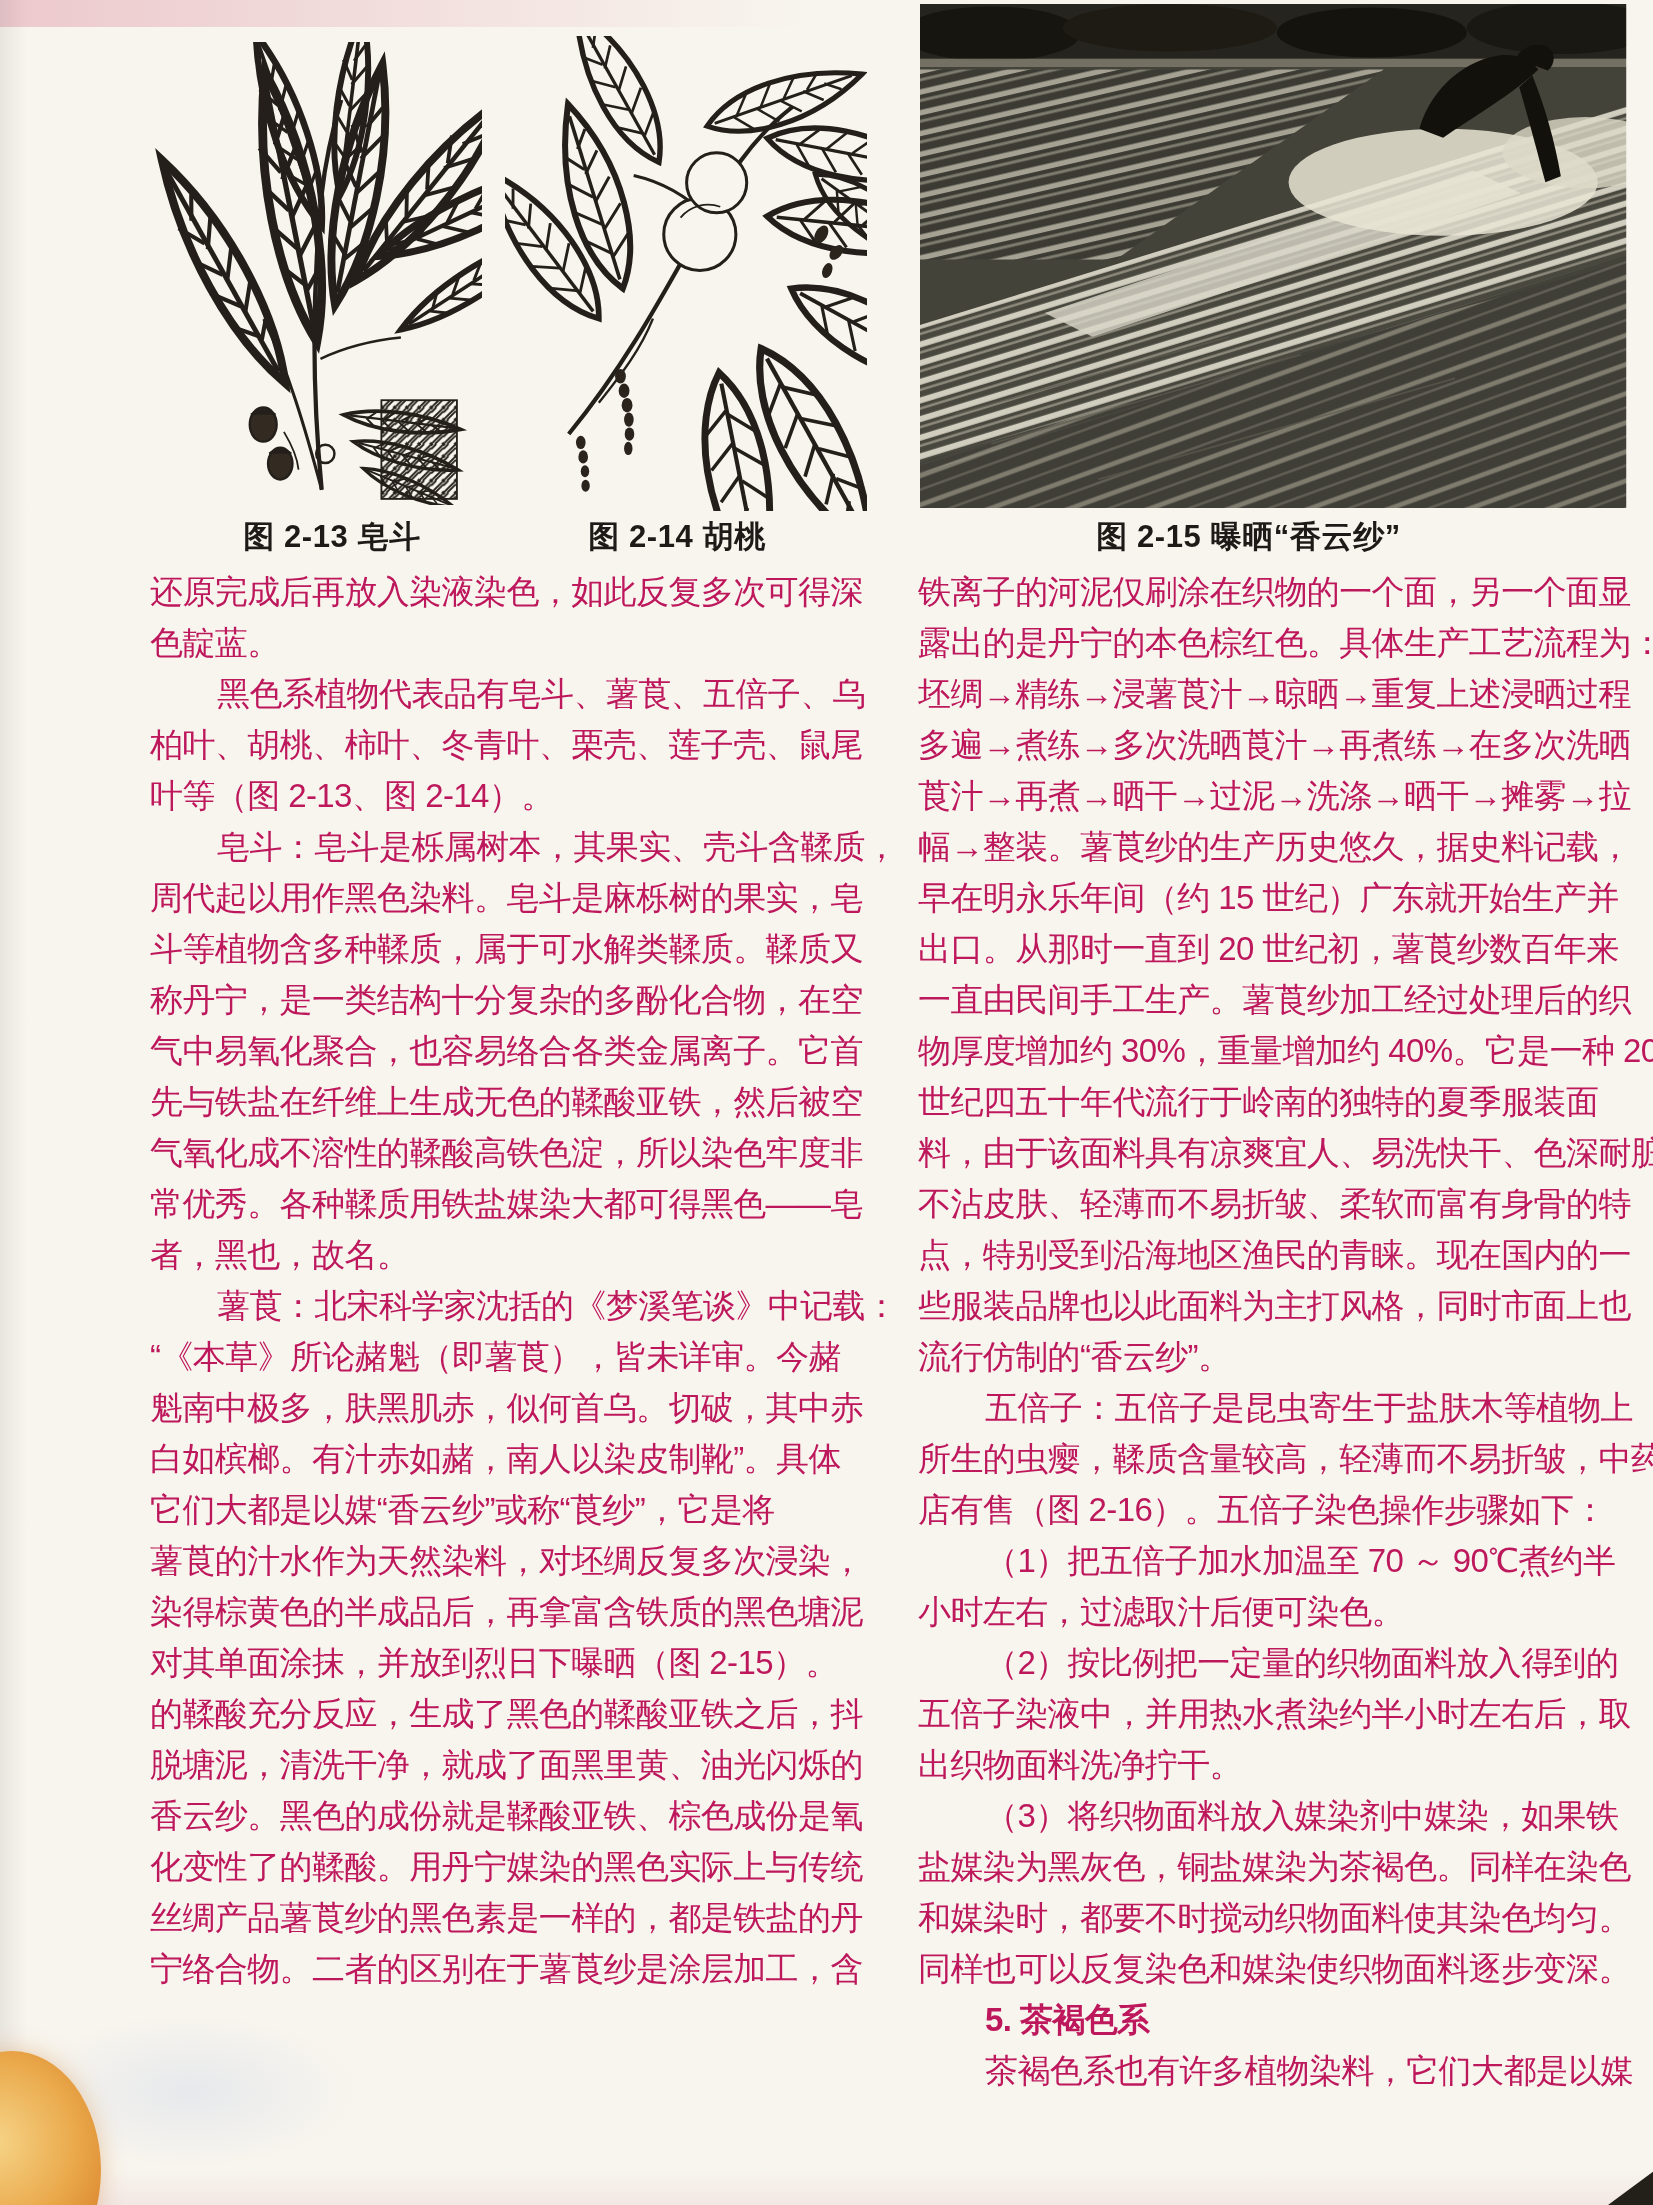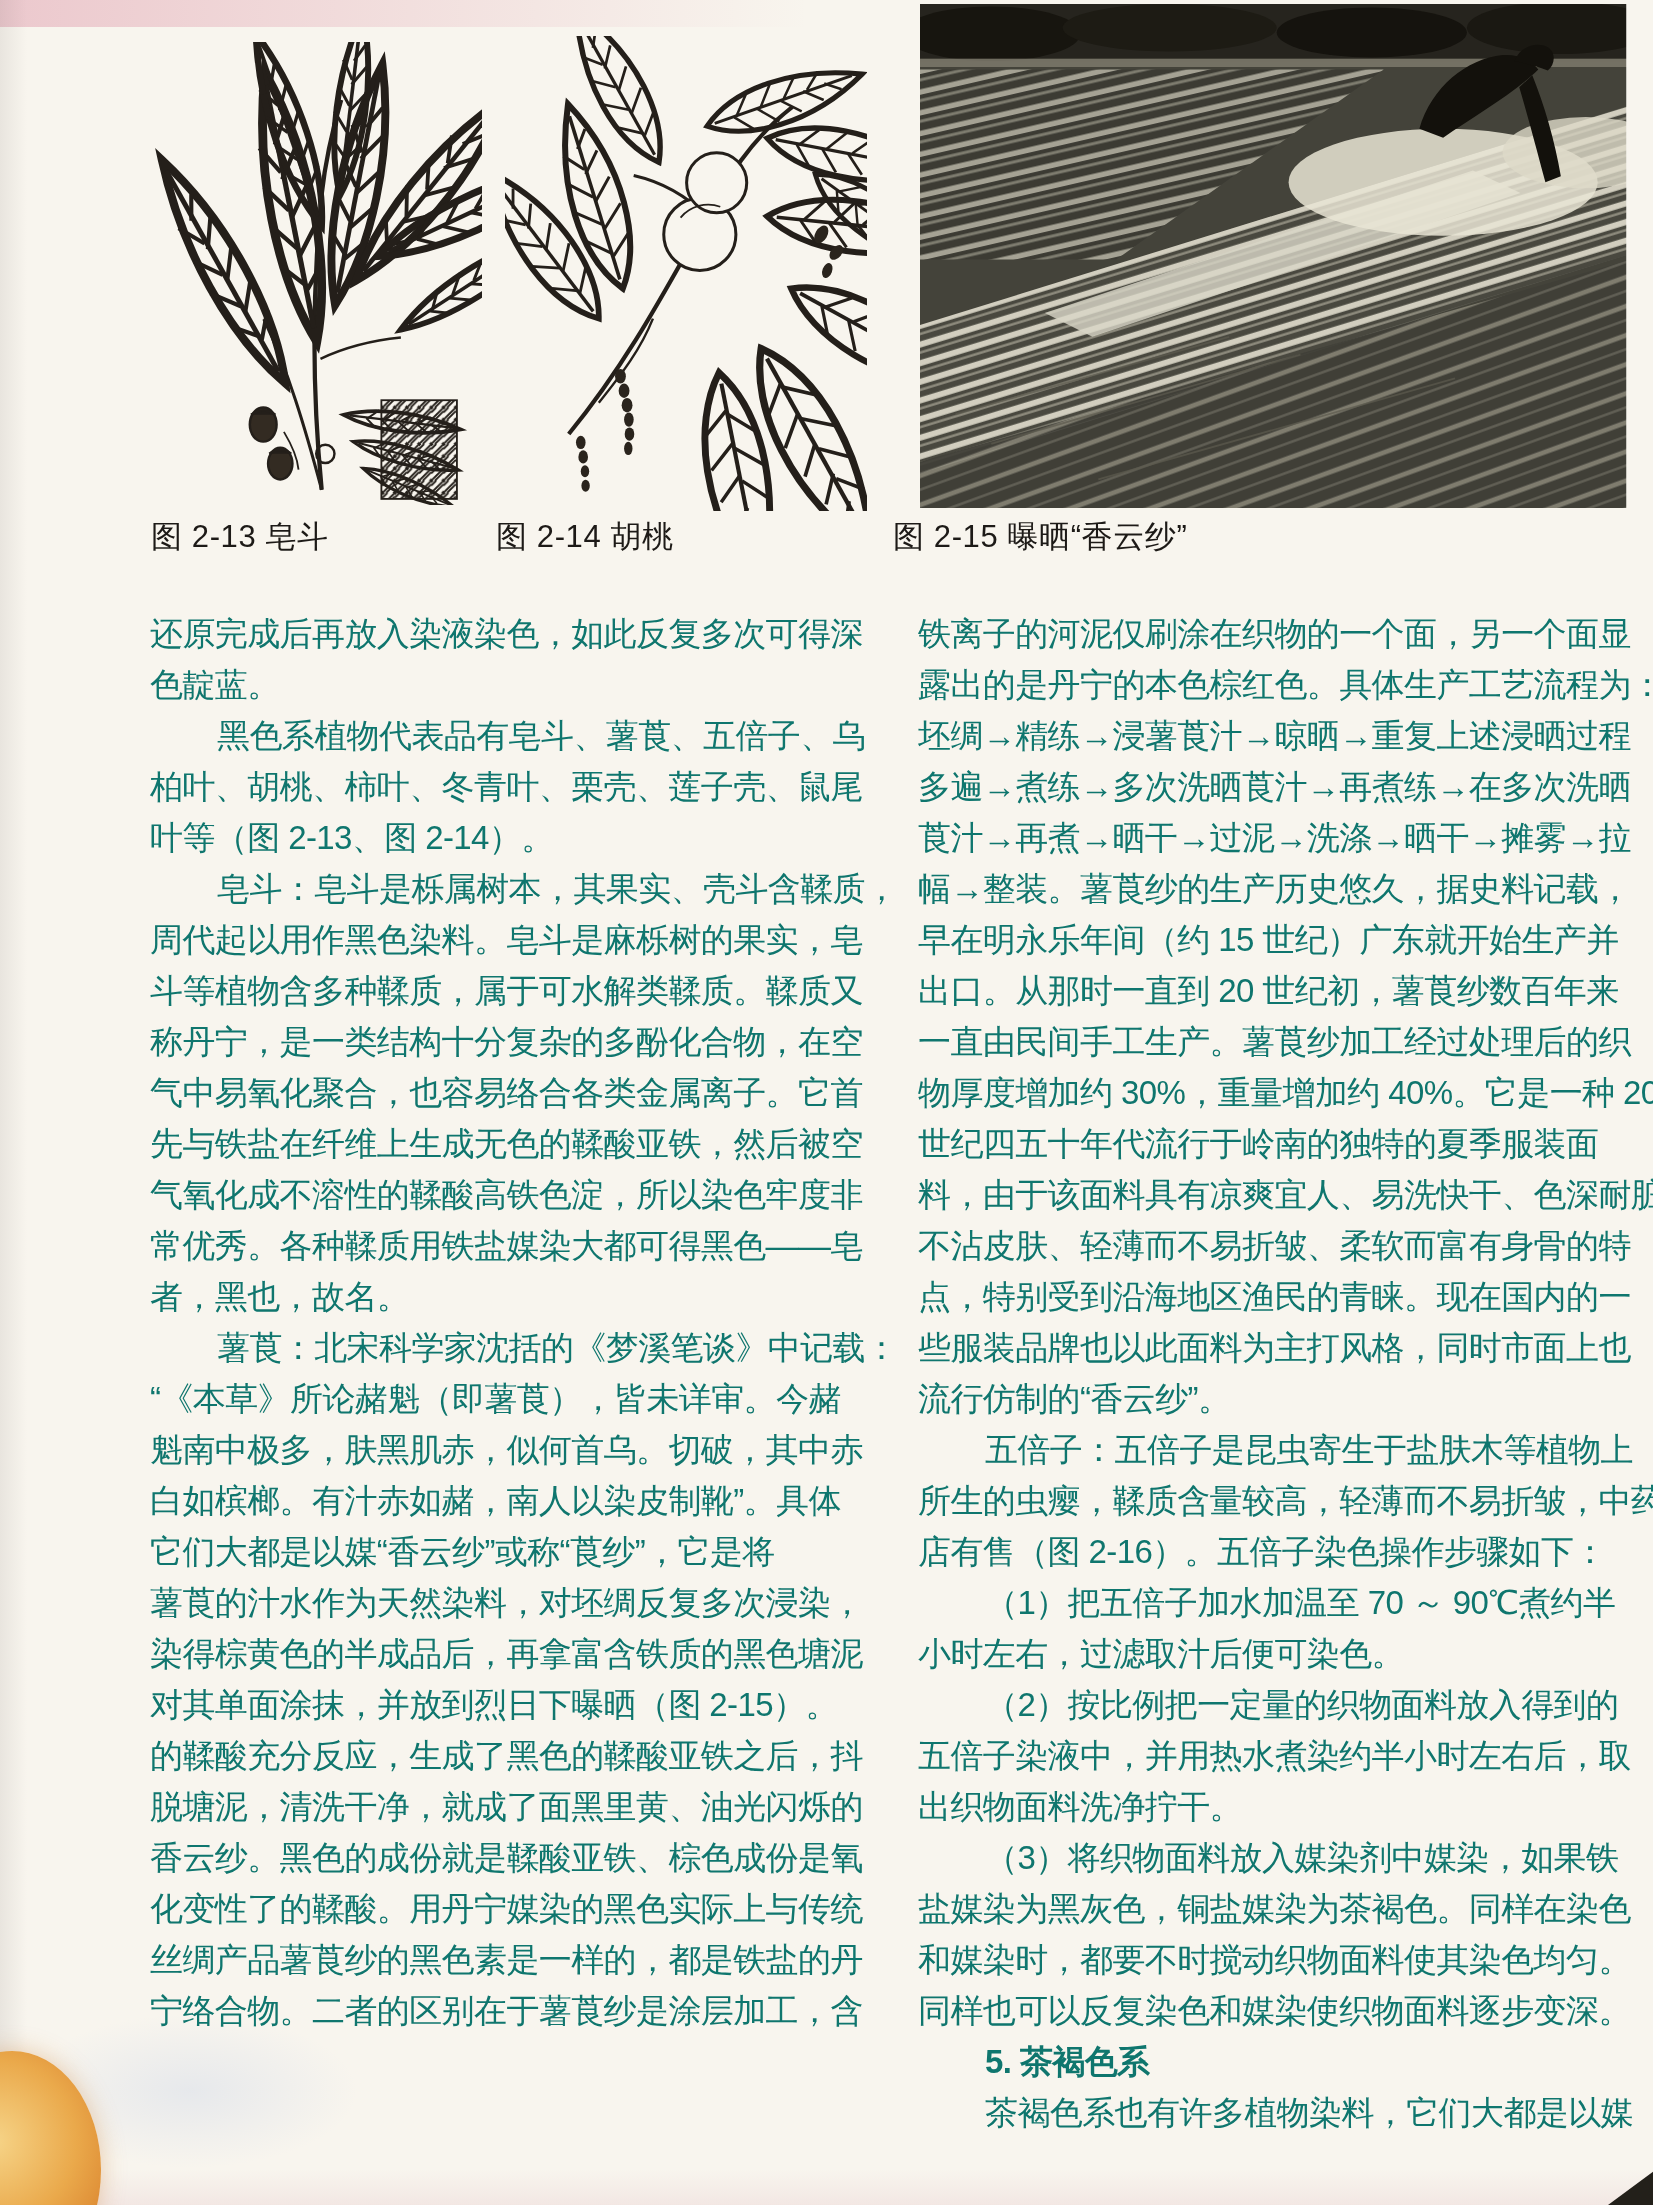"图 2-13 皂斗" .caption { font-weight: 400 -> 700; text-align: none -> center }
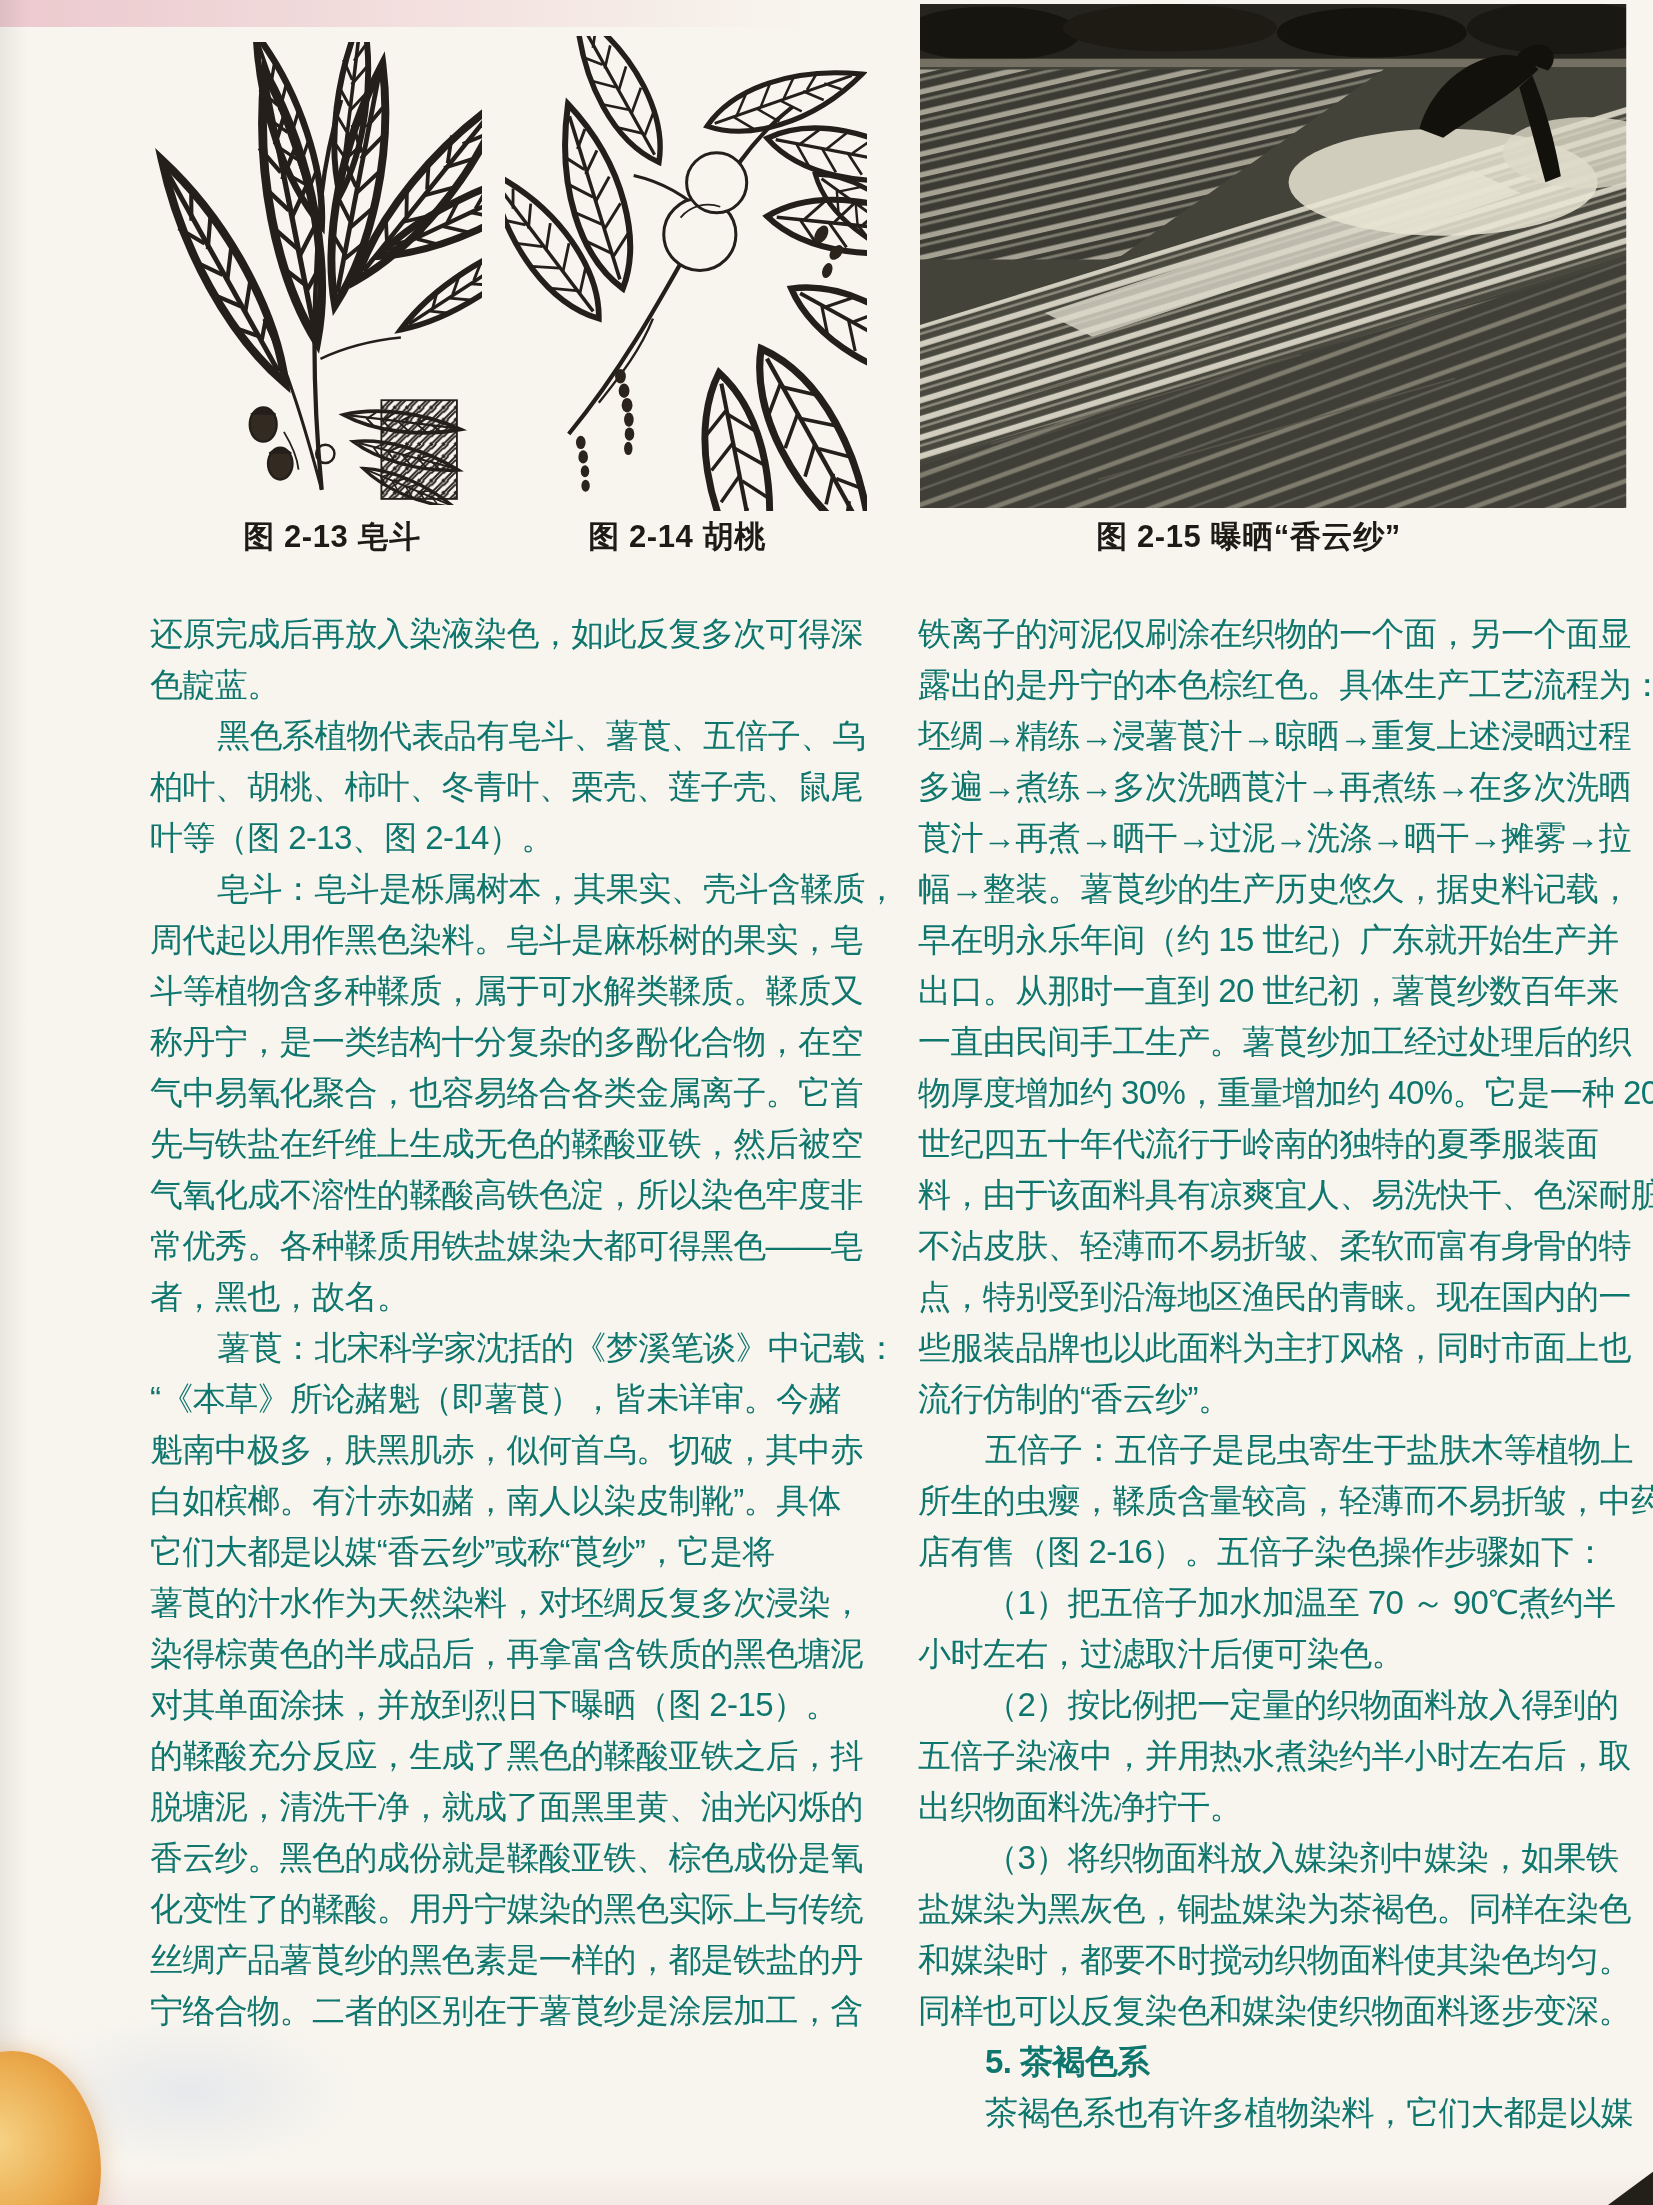"还原完成后再放入染液染色，如此反复多次可得深" .col { color: #0f766e -> #be185d; margin-top: 42px -> none }
